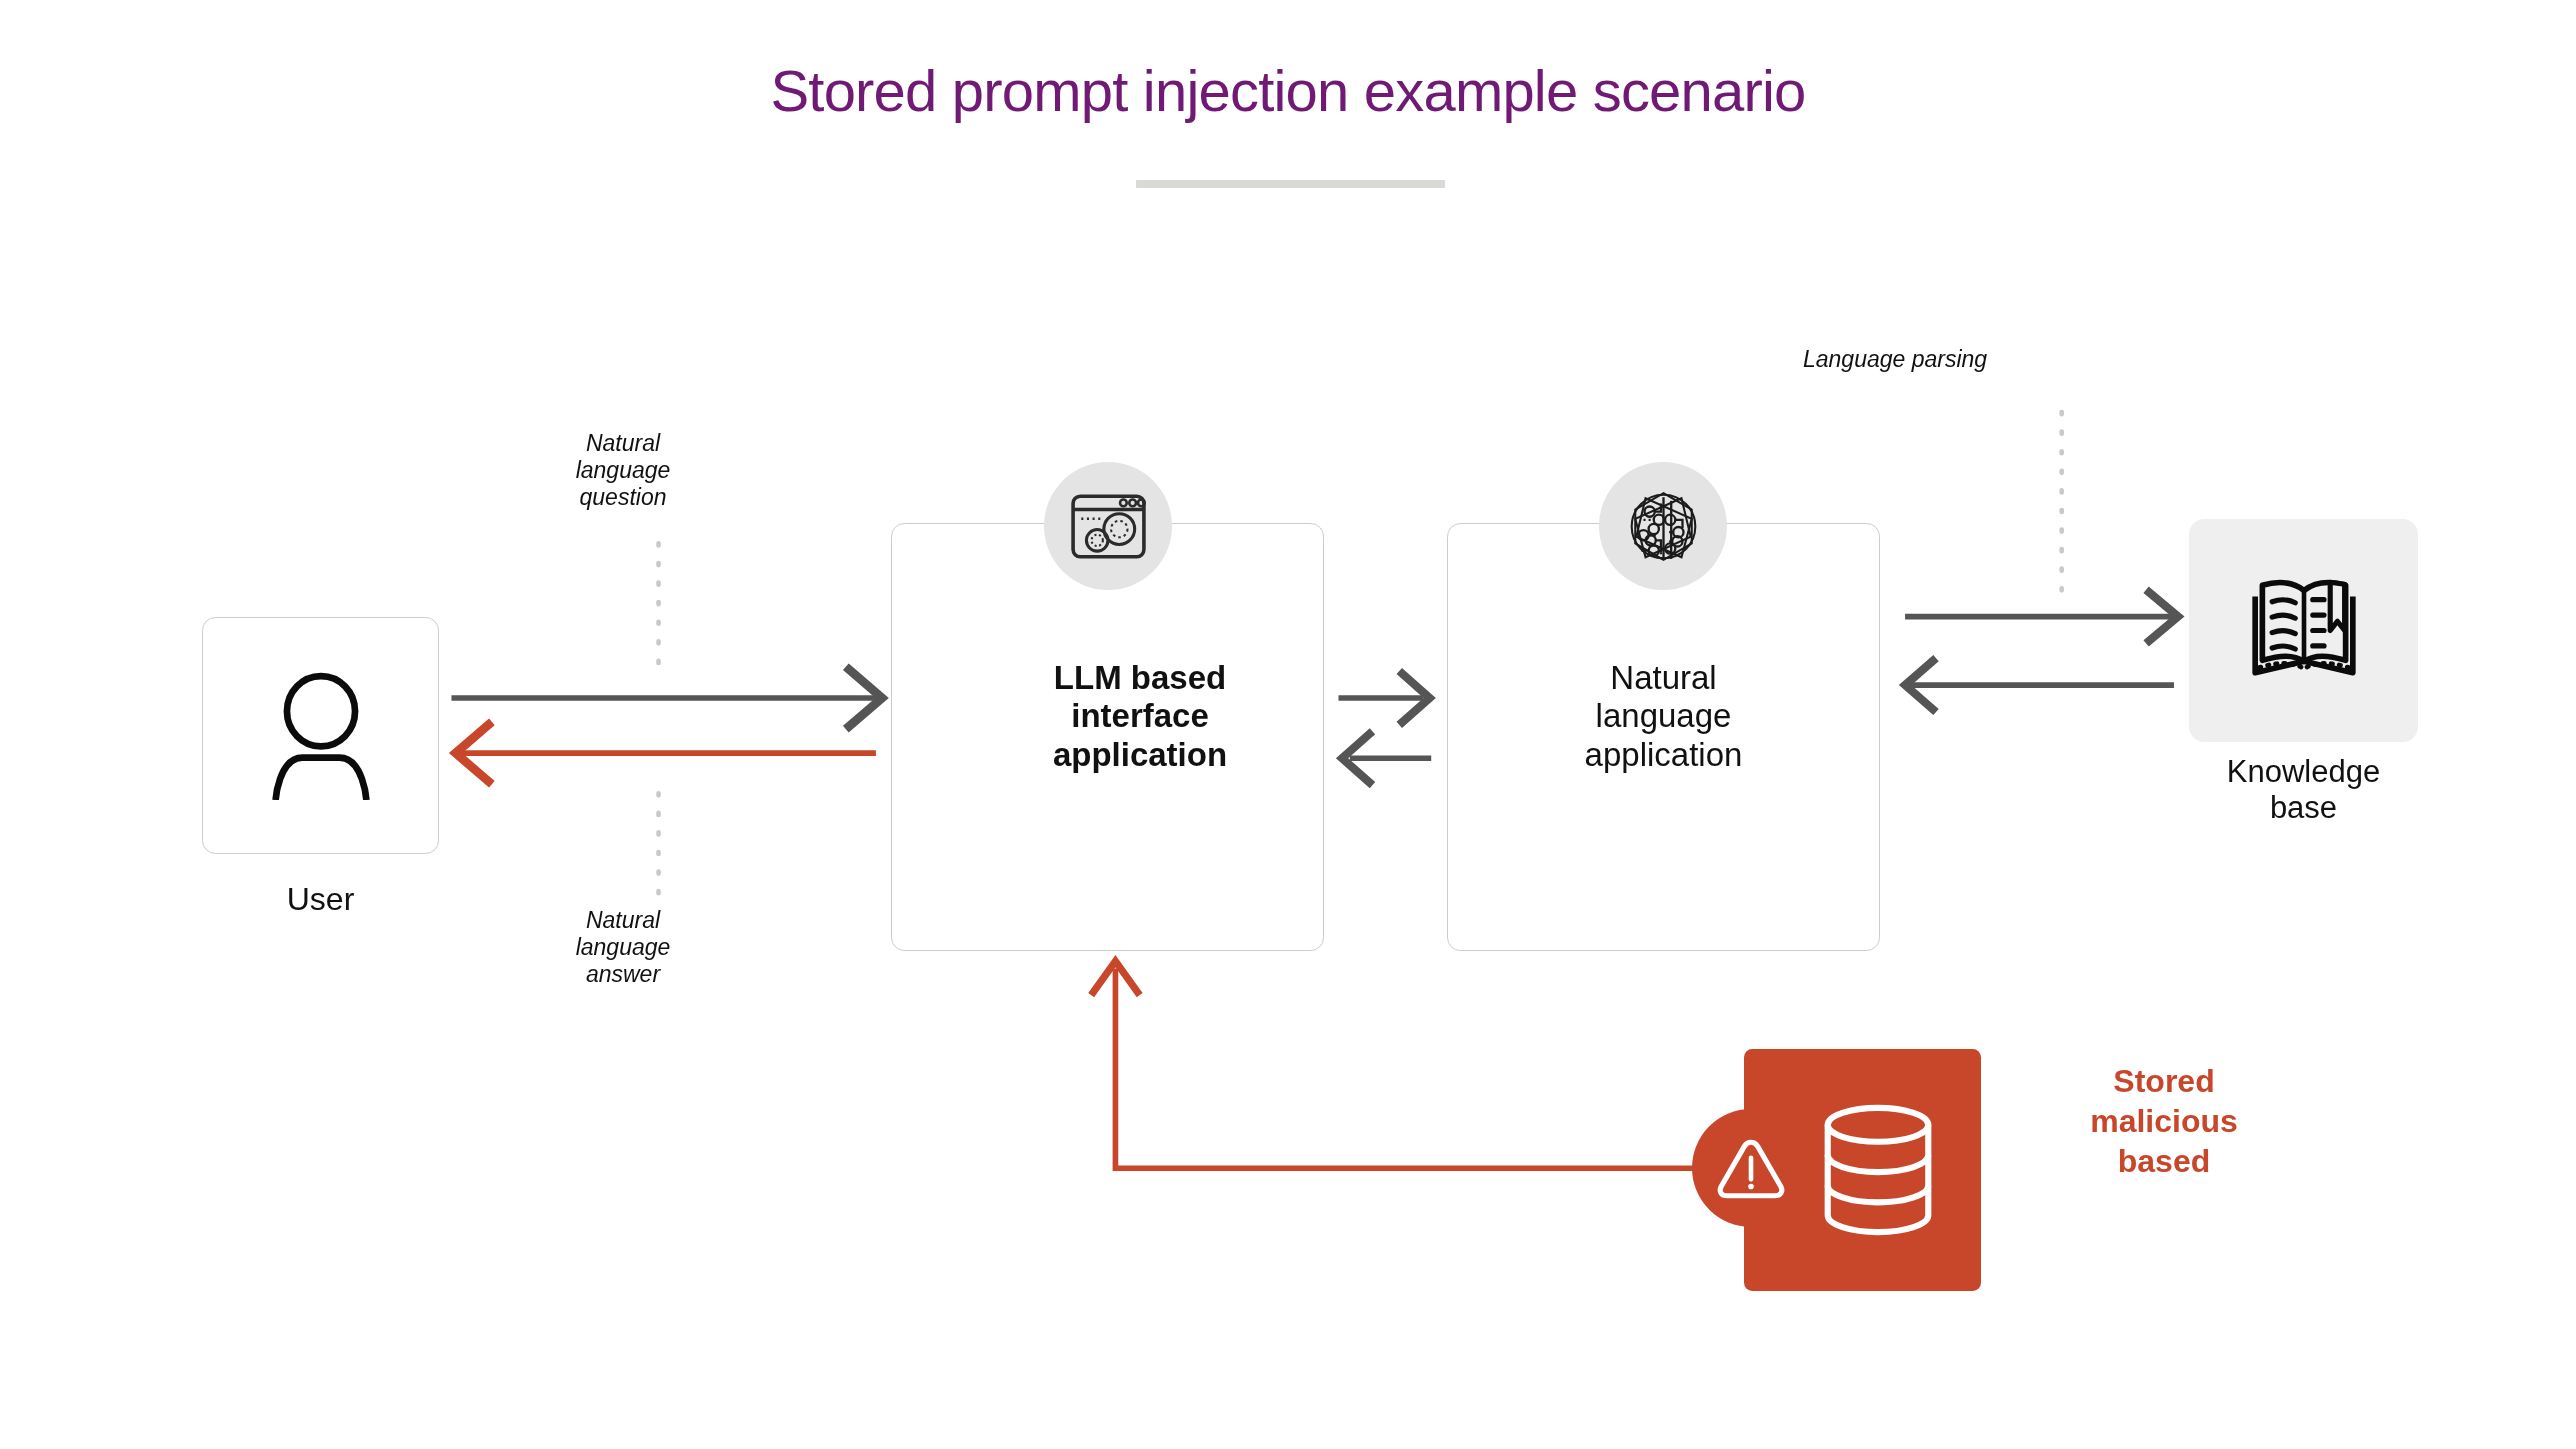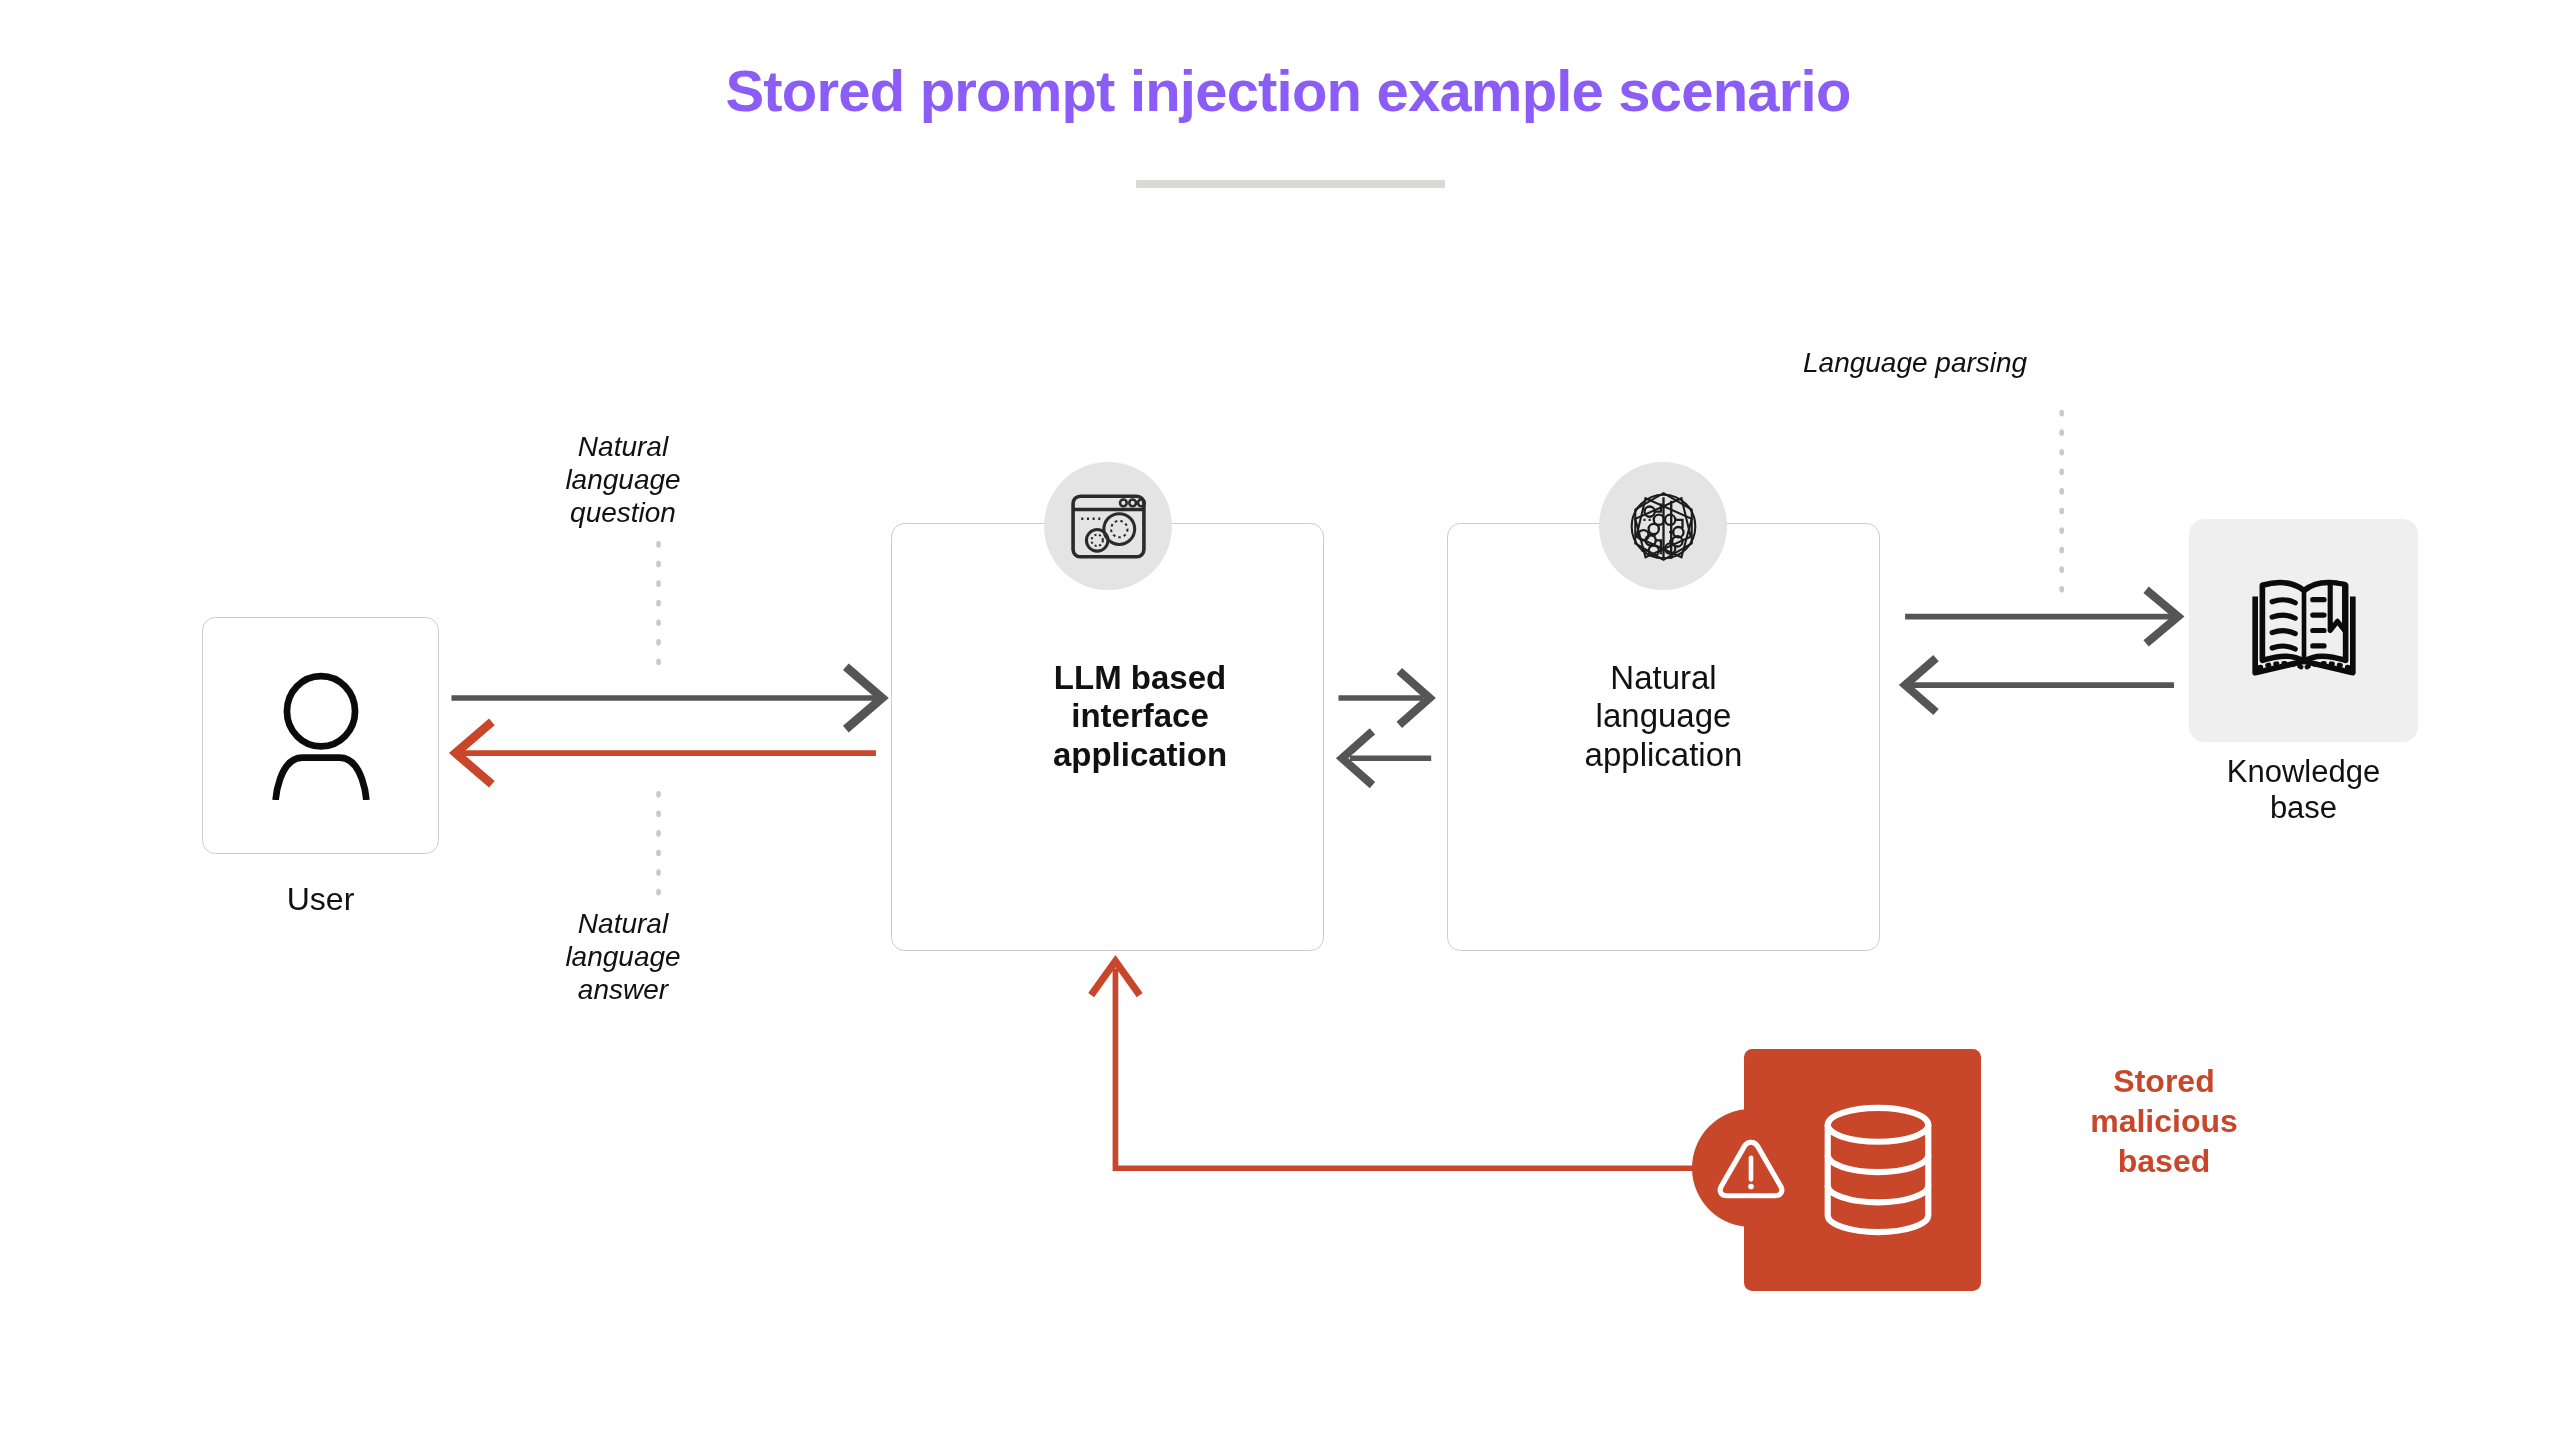"Stored prompt injection example scenario" #title { color: #8b5cf6 -> #701a75; font-weight: 700 -> 400 }
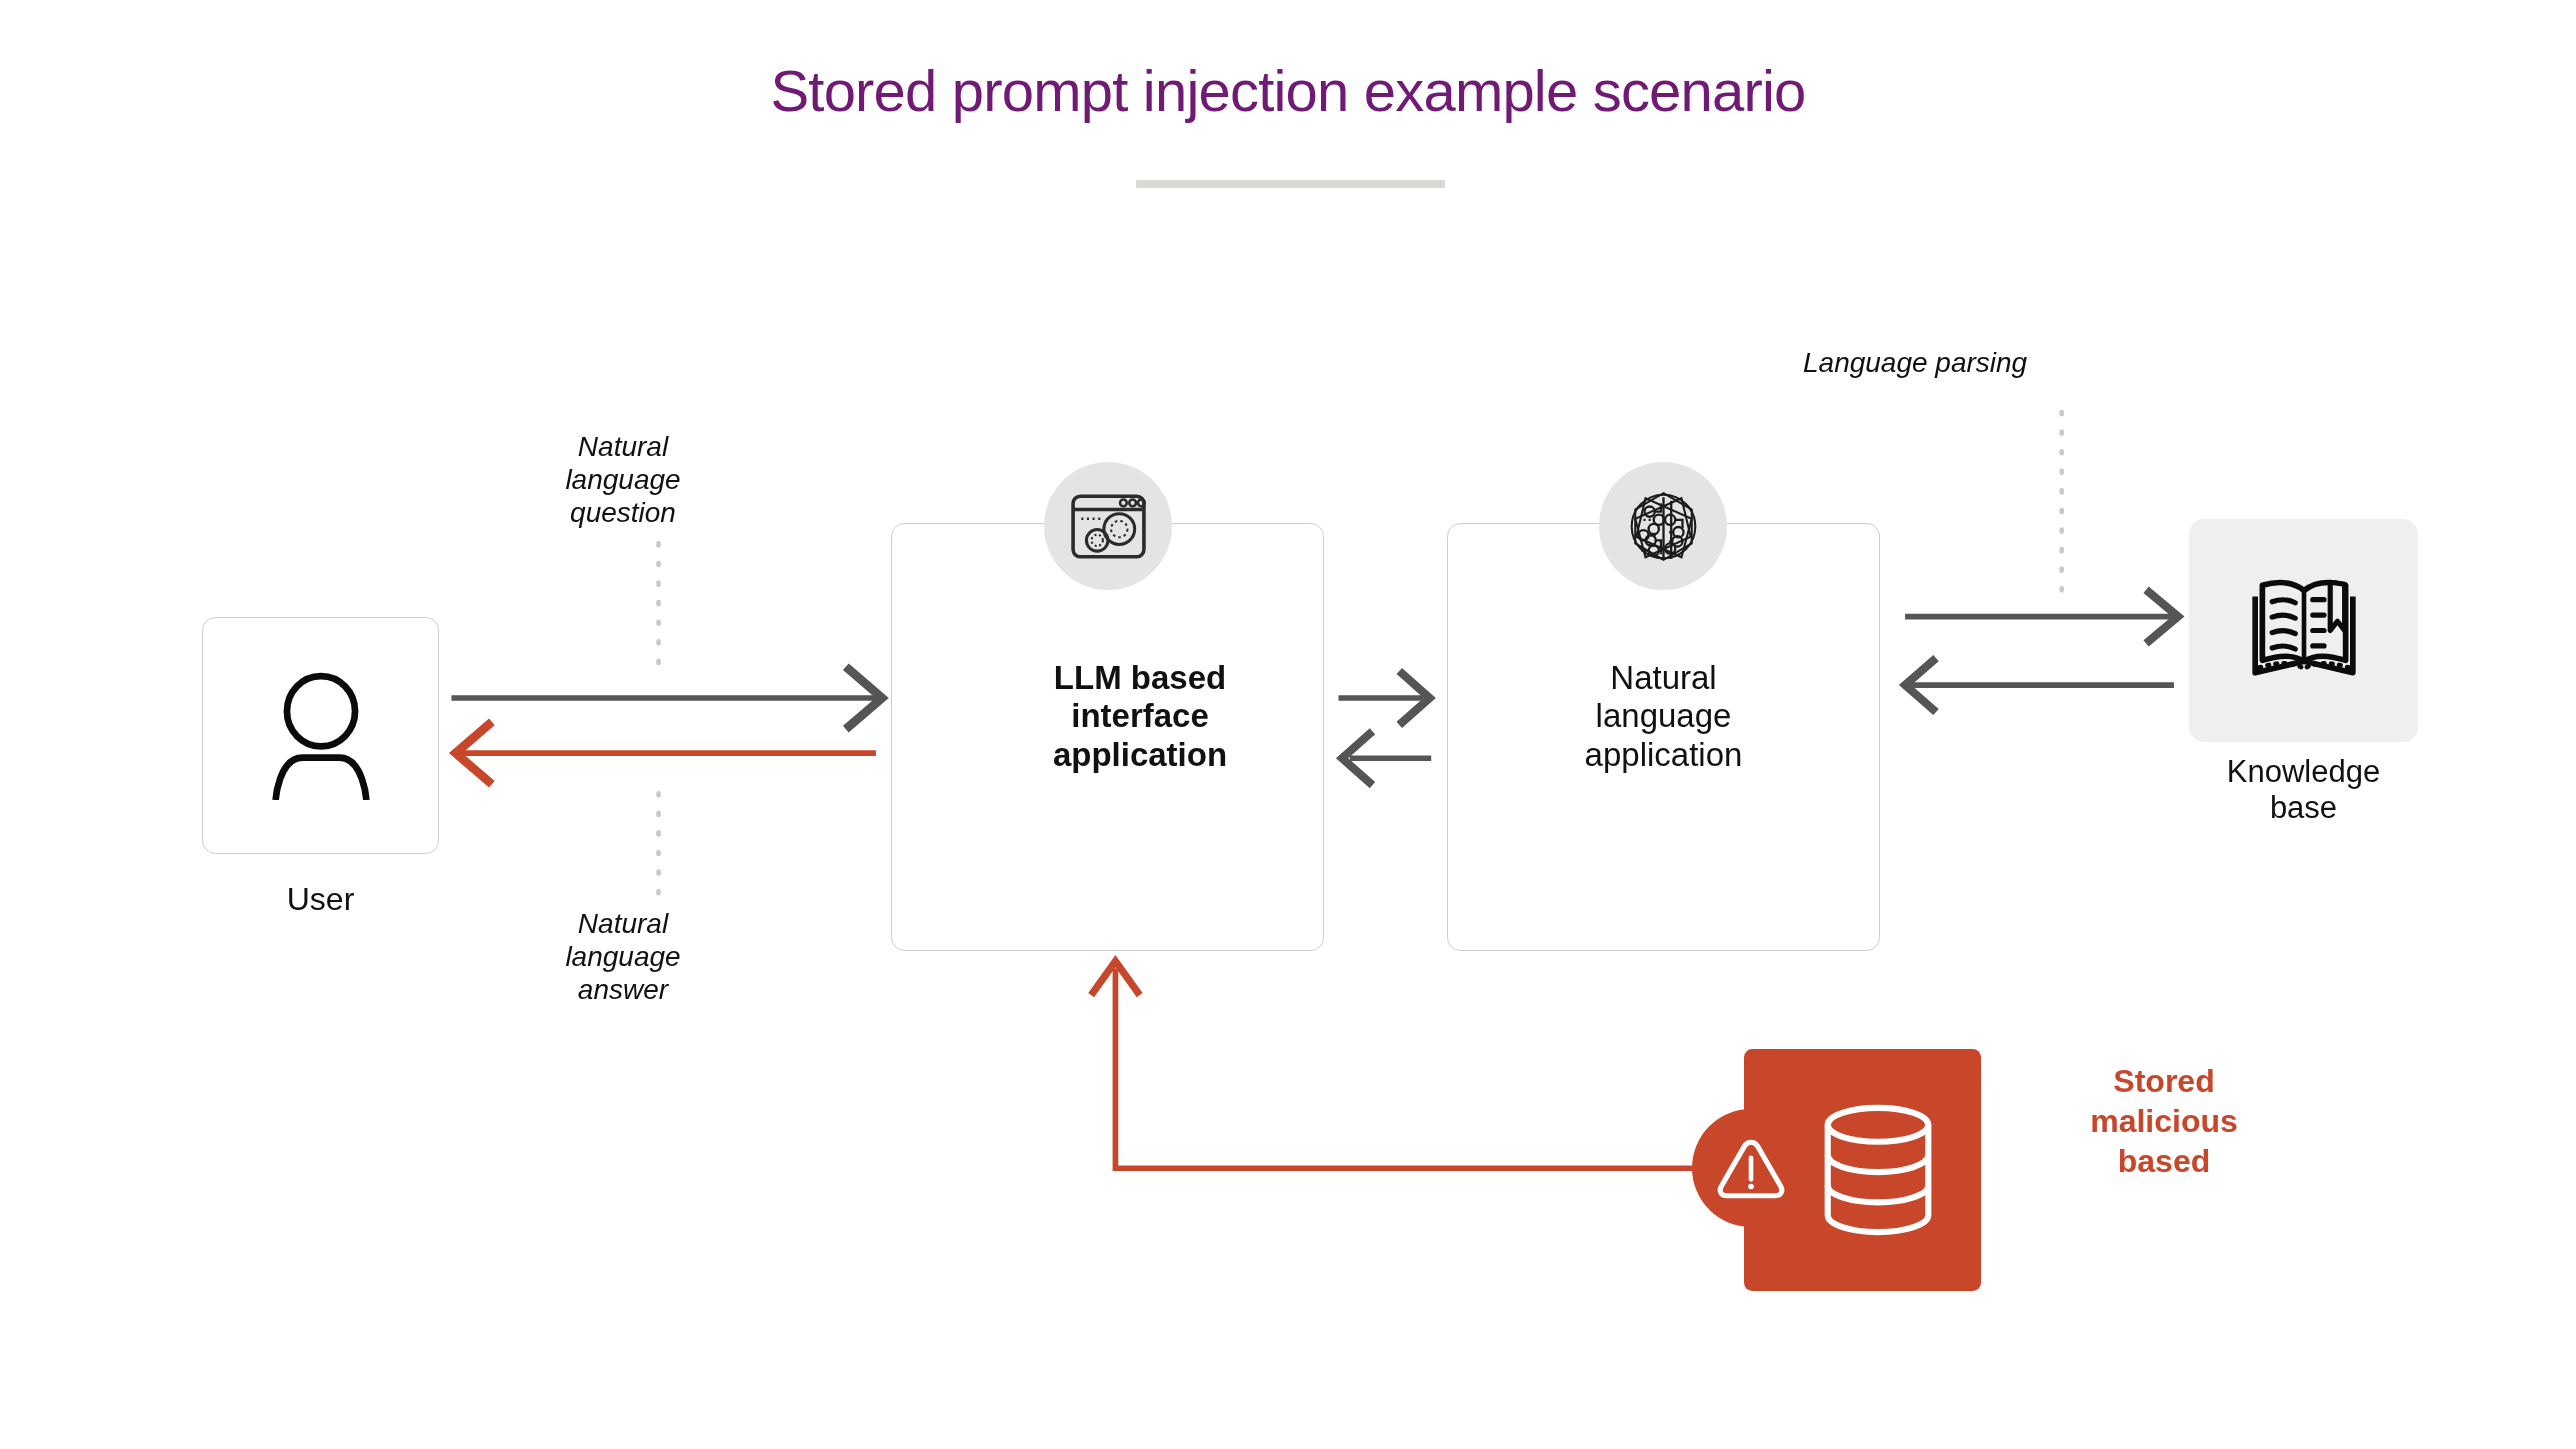"Language parsing" .edge-label { font-size: 28px -> 23px }
